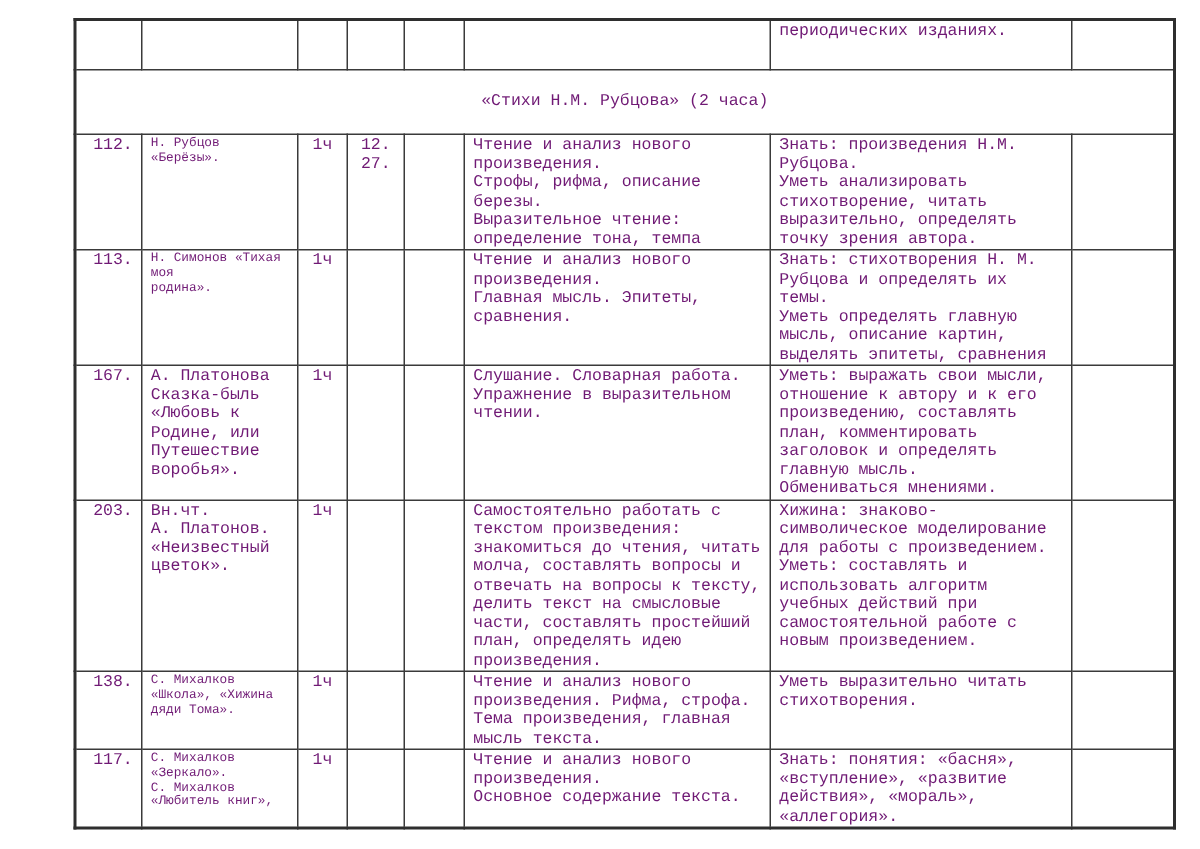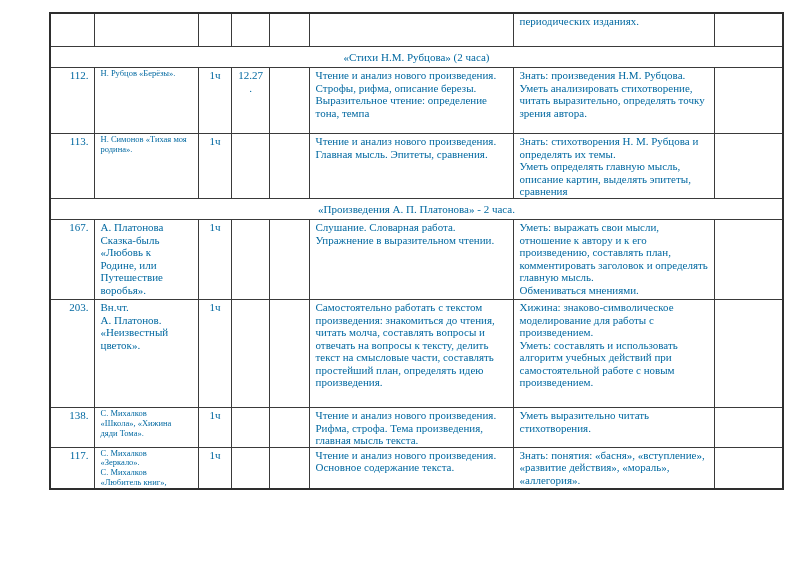"периодических изданиях." .page { color: #0369a1 -> #701a75; font-family: Liberation Serif, serif -> Liberation Mono, monospace }
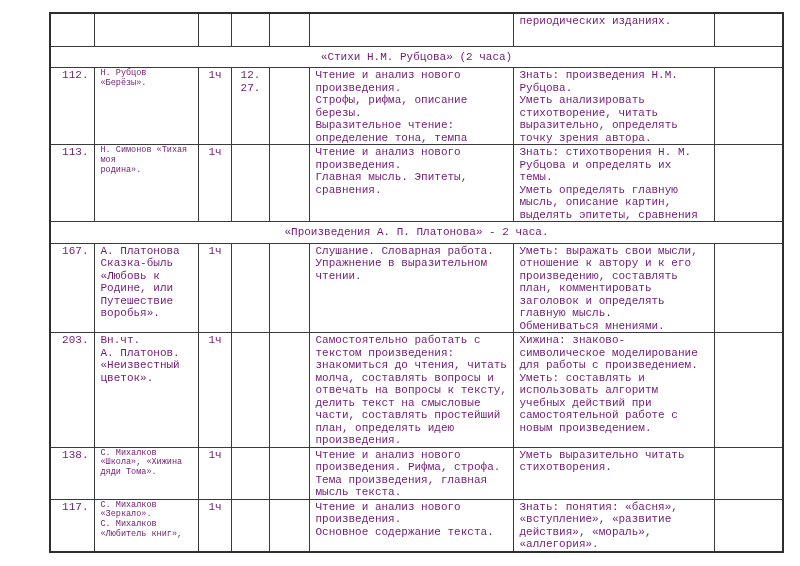"«Стихи Н.М. Рубцова» (2 часа)" tr.section td { padding: 4px 2px -> 15px 2px }
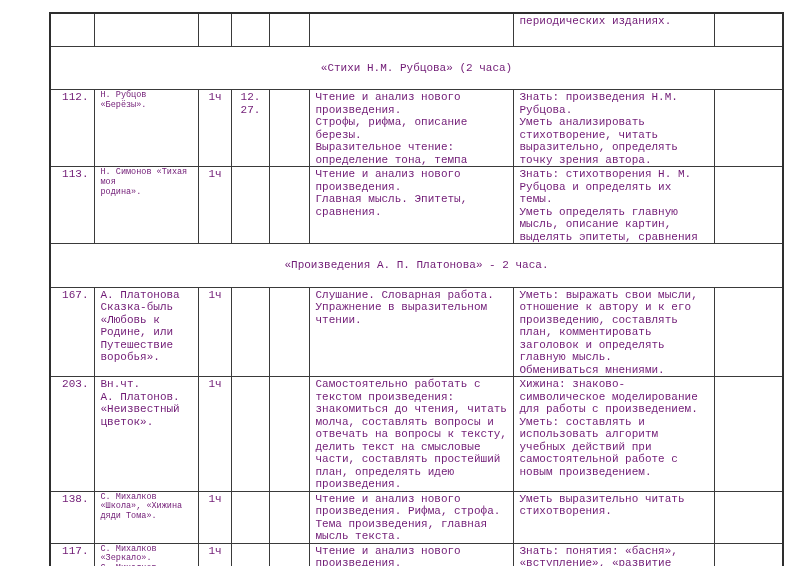"«Произведения А. П. Платонова» -" tr.section { html: <tr> <td>«Произведения А. П. Платонова» - 2 часа.</td> </tr> -> none }
